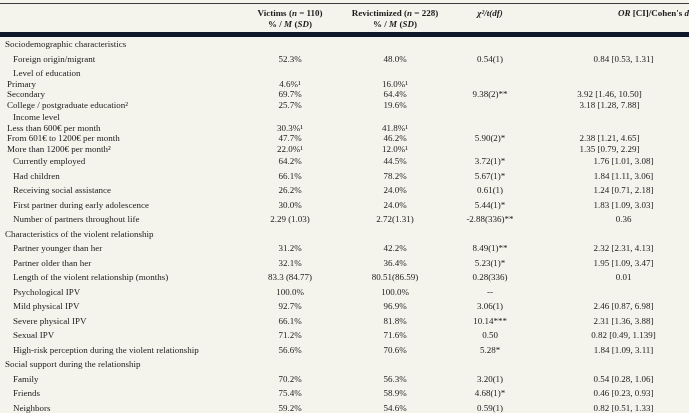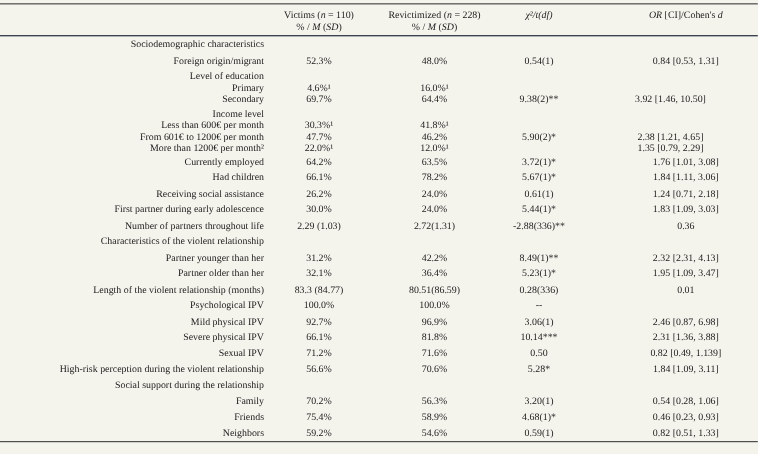"Victims (n = 110)" thead th { border-bottom: 1px solid #0f172a -> 5px solid #0f172a; font-weight: normal -> bold }
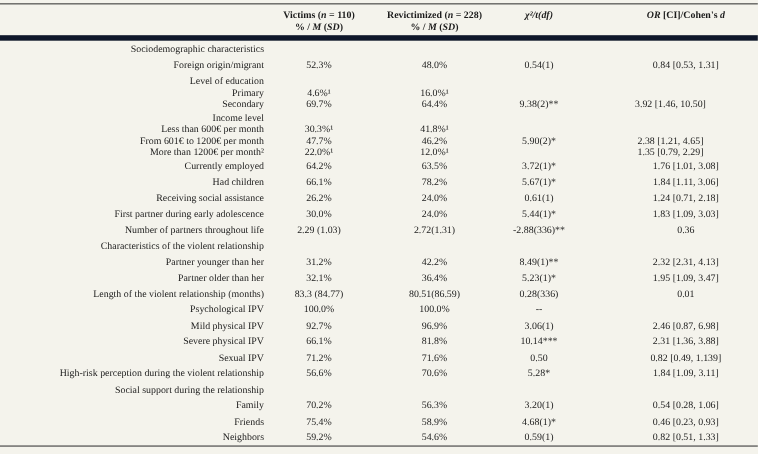"OR [CI]/Cohen's d" thead th.h-or { text-align: center -> right }
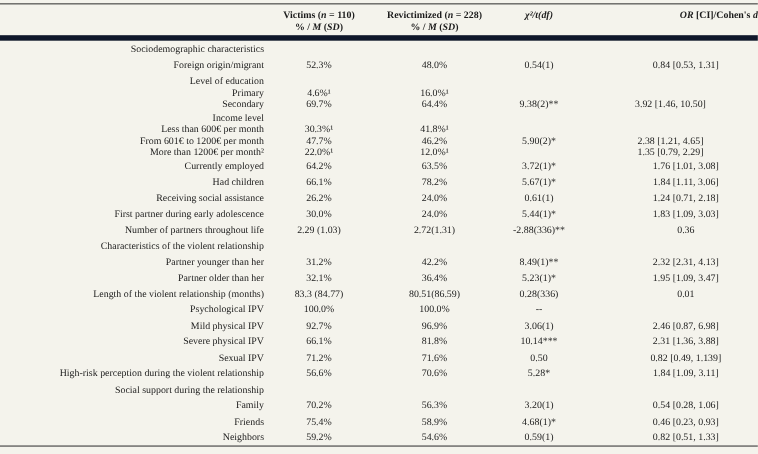"Sociodemographic characteristics" .c-label { text-align: right -> left }
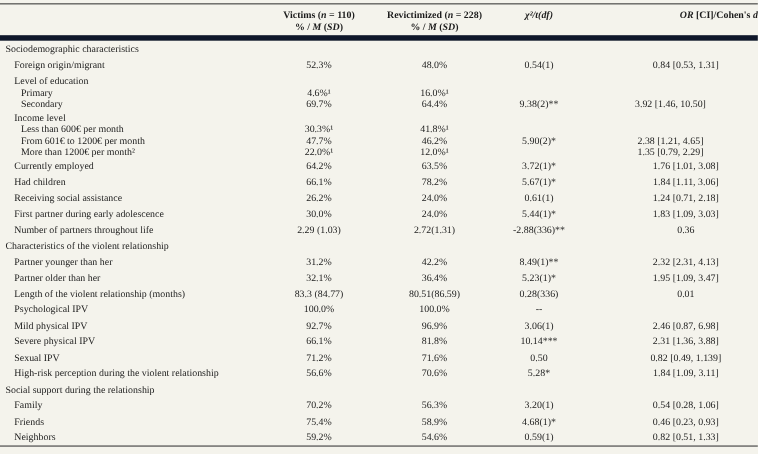"Primary" tr.sub .c-label { padding-left: 19px -> 7px }
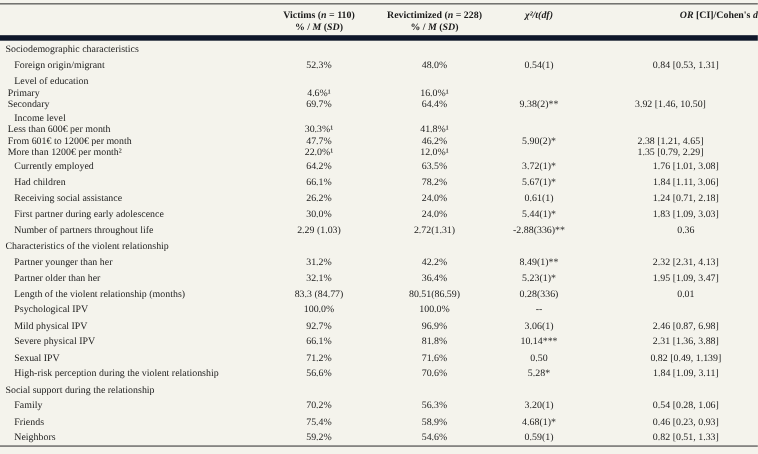"College / postgraduate education²" tr.sub { html: none -> <tr> <td>College / postgraduate education²</td> <td>25.7%</td> <td>19.6%</td> <td></td> <td>3.18 [1.28, 7.88]</td> </tr> }
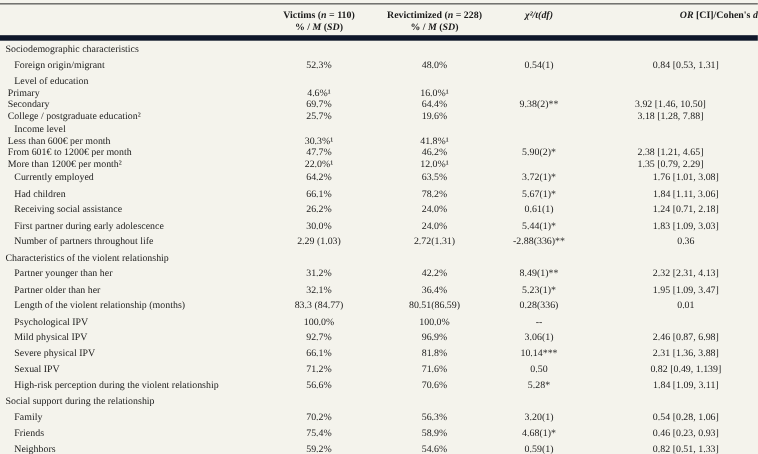"63.5%" td.c-r { text: 63.5% -> 44.5% }
